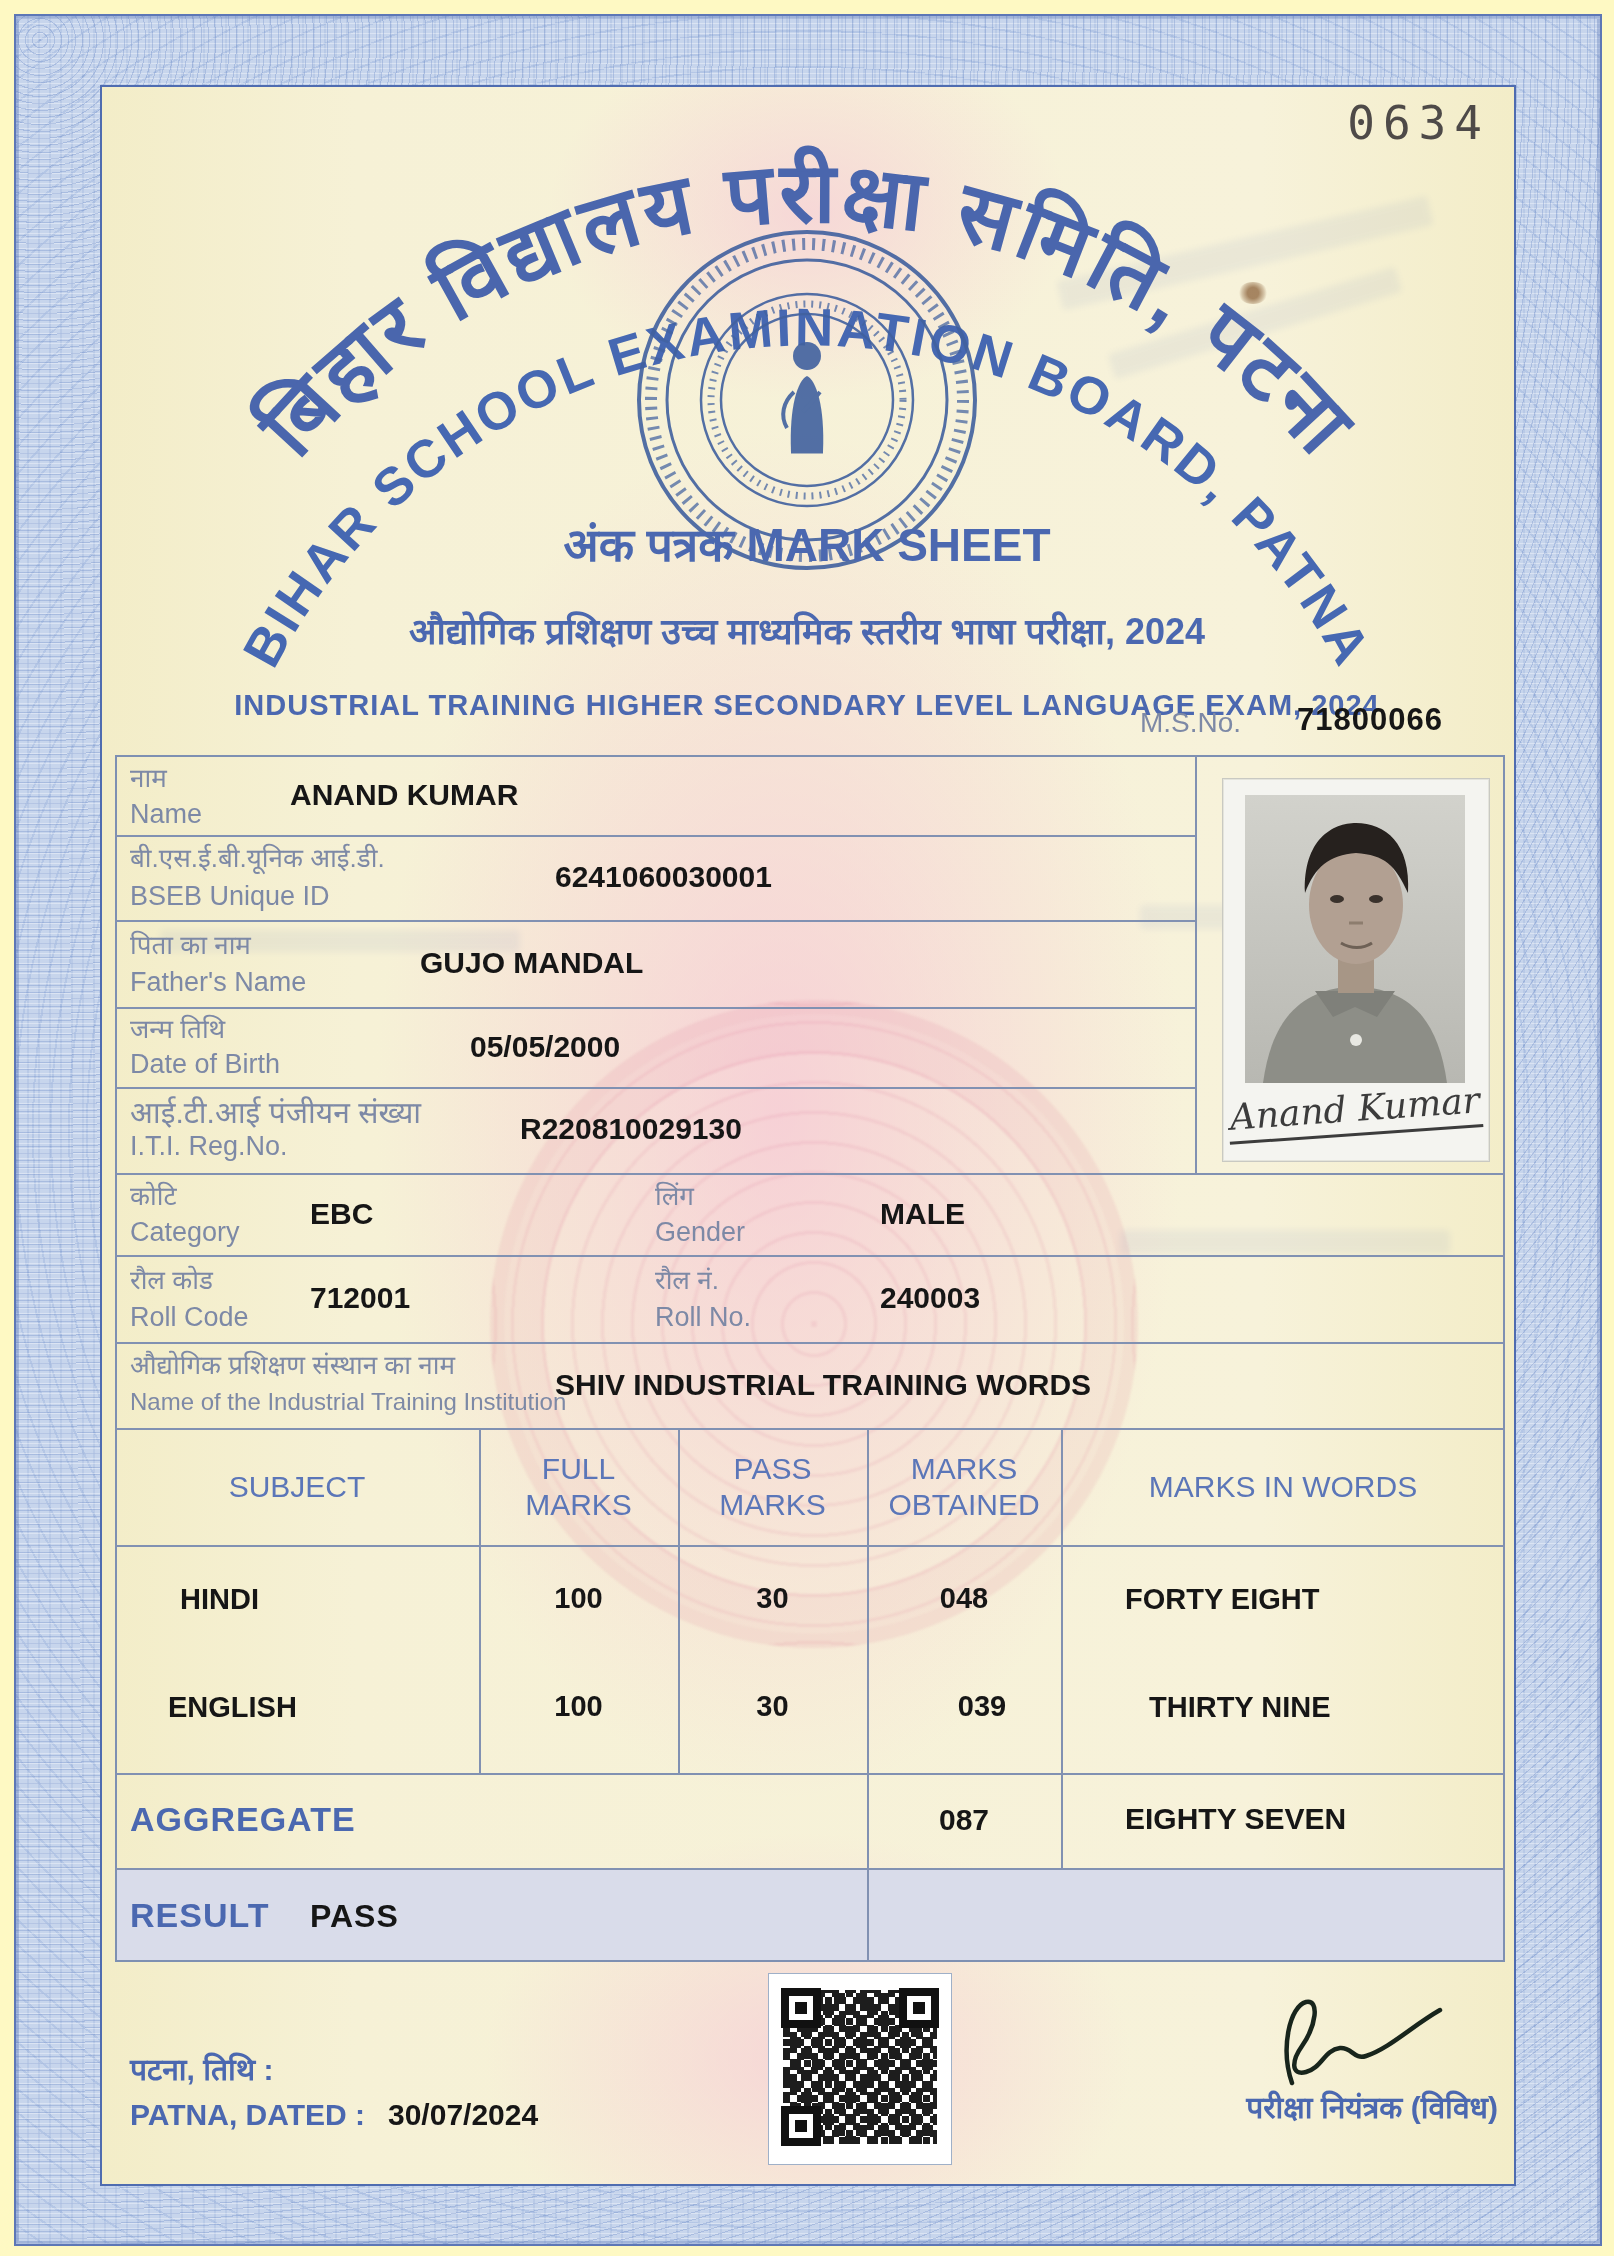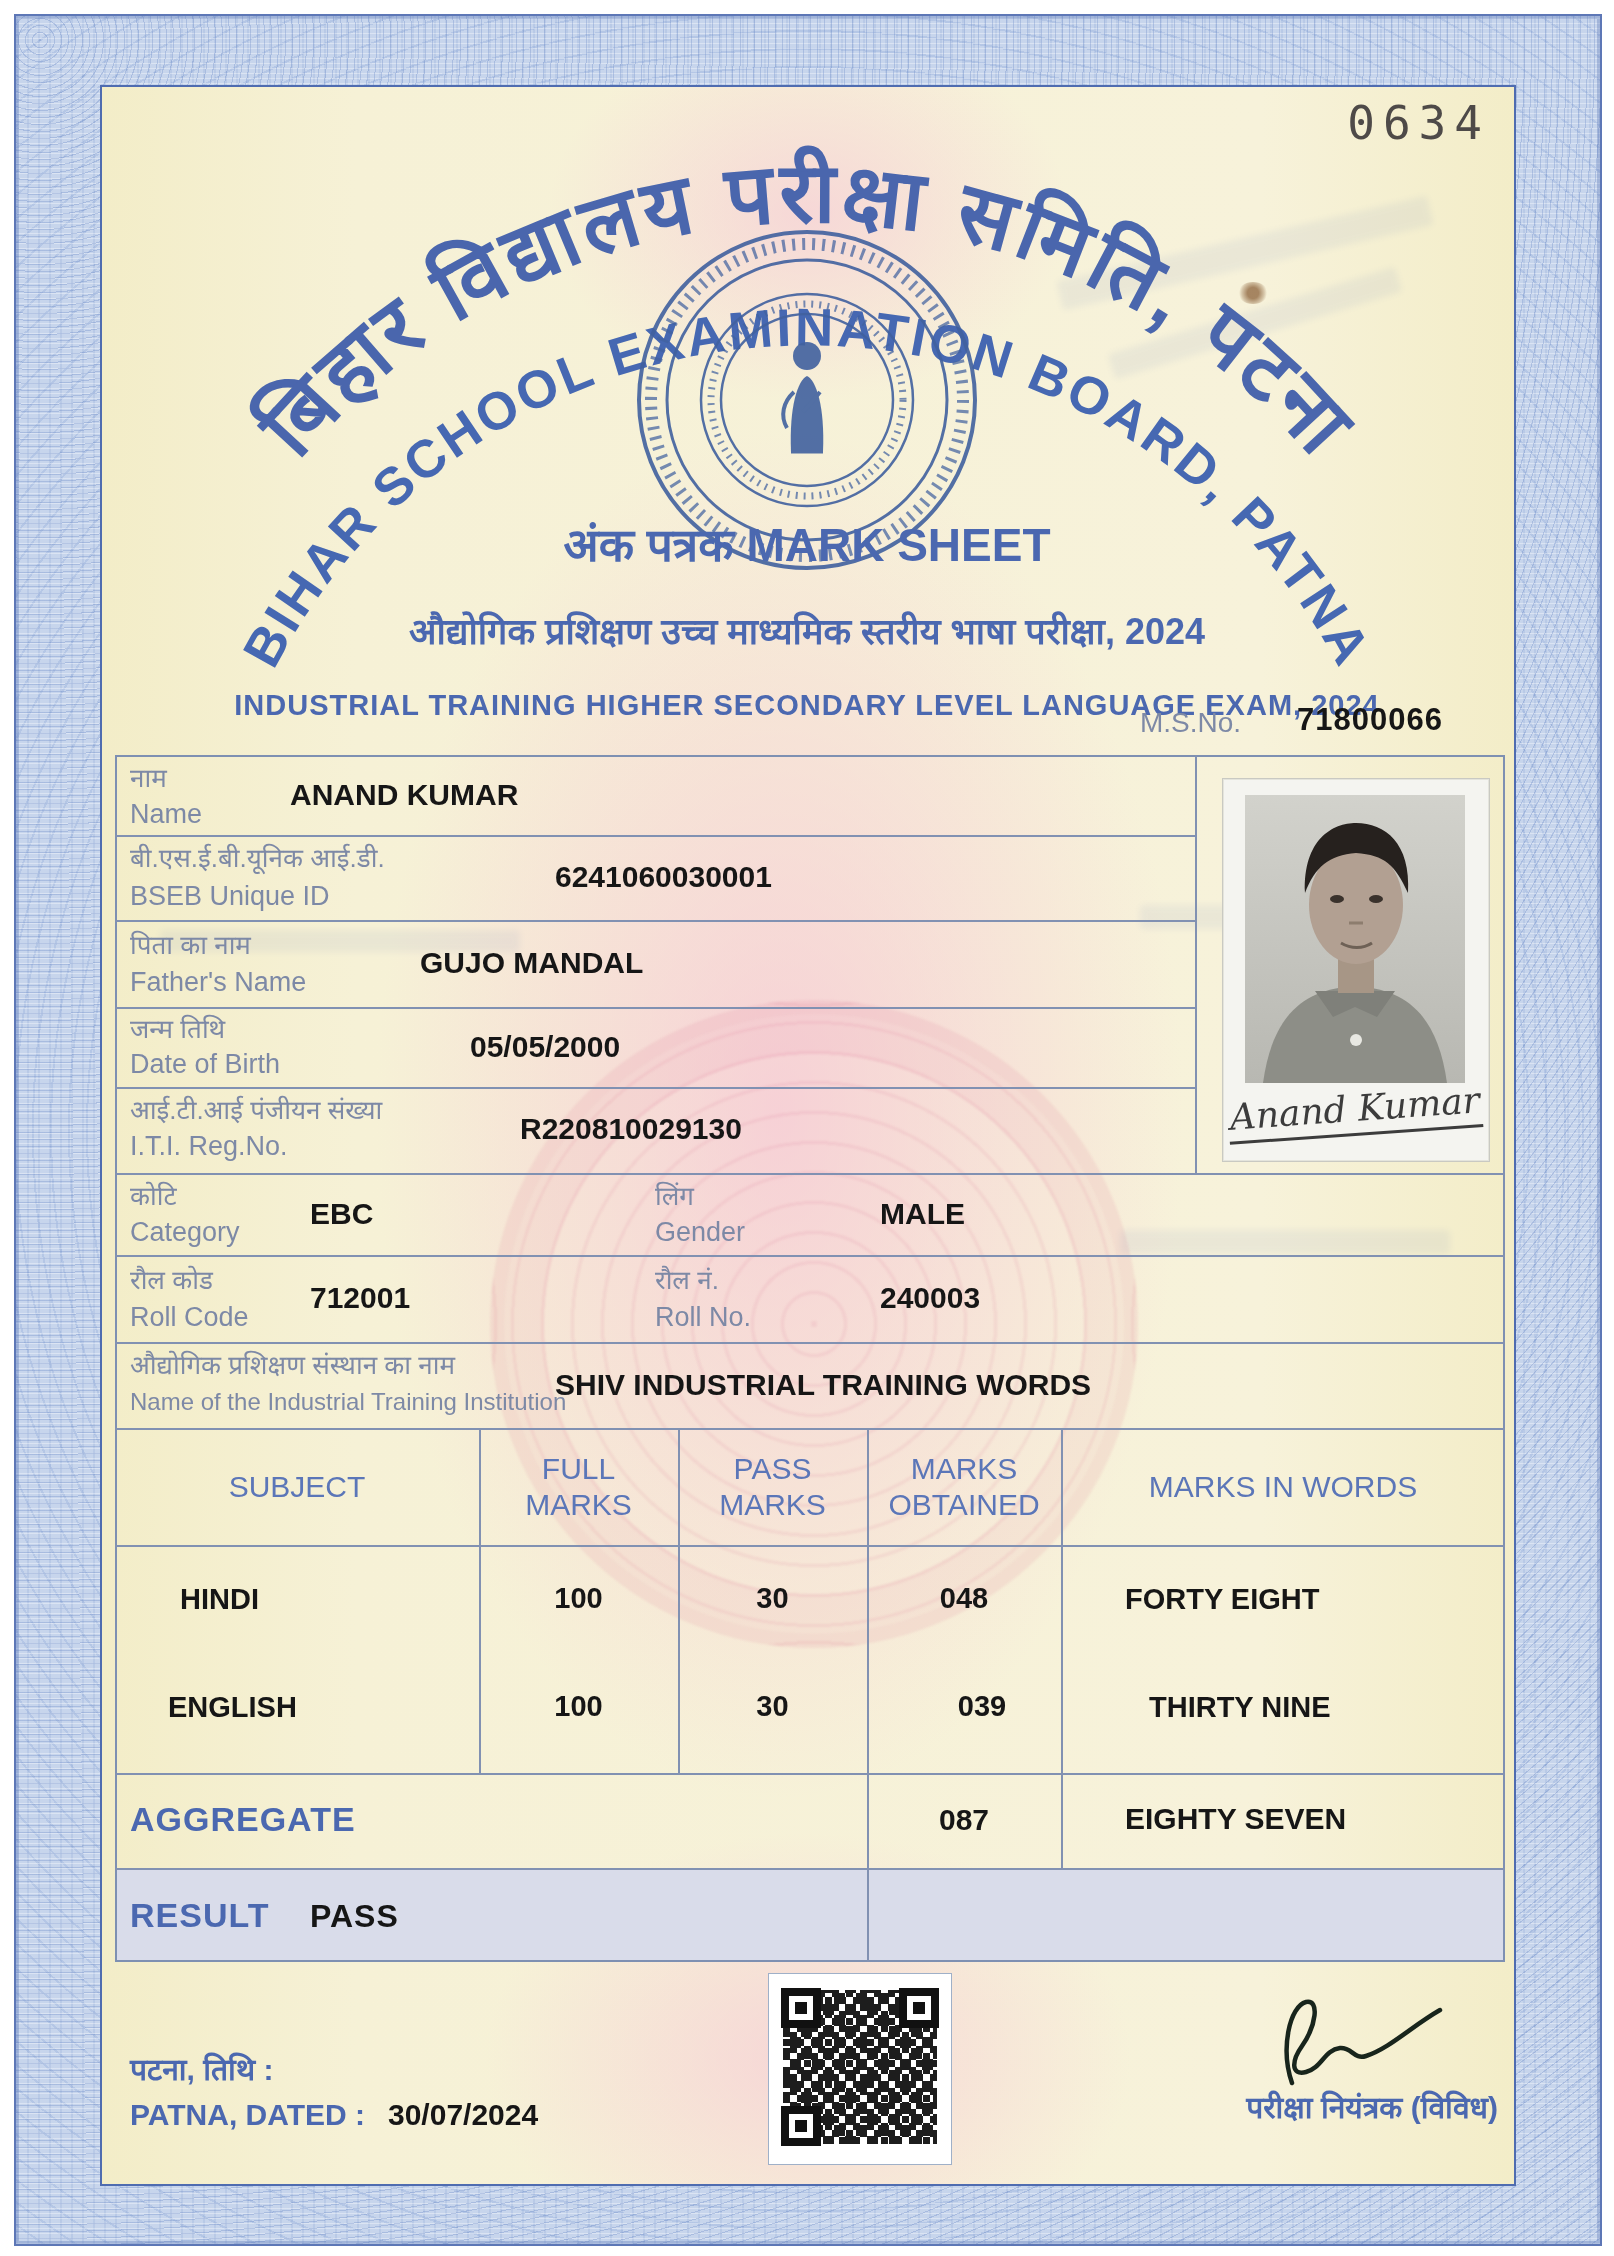"0634" .page { background: #ffffff -> #fef9c3 }
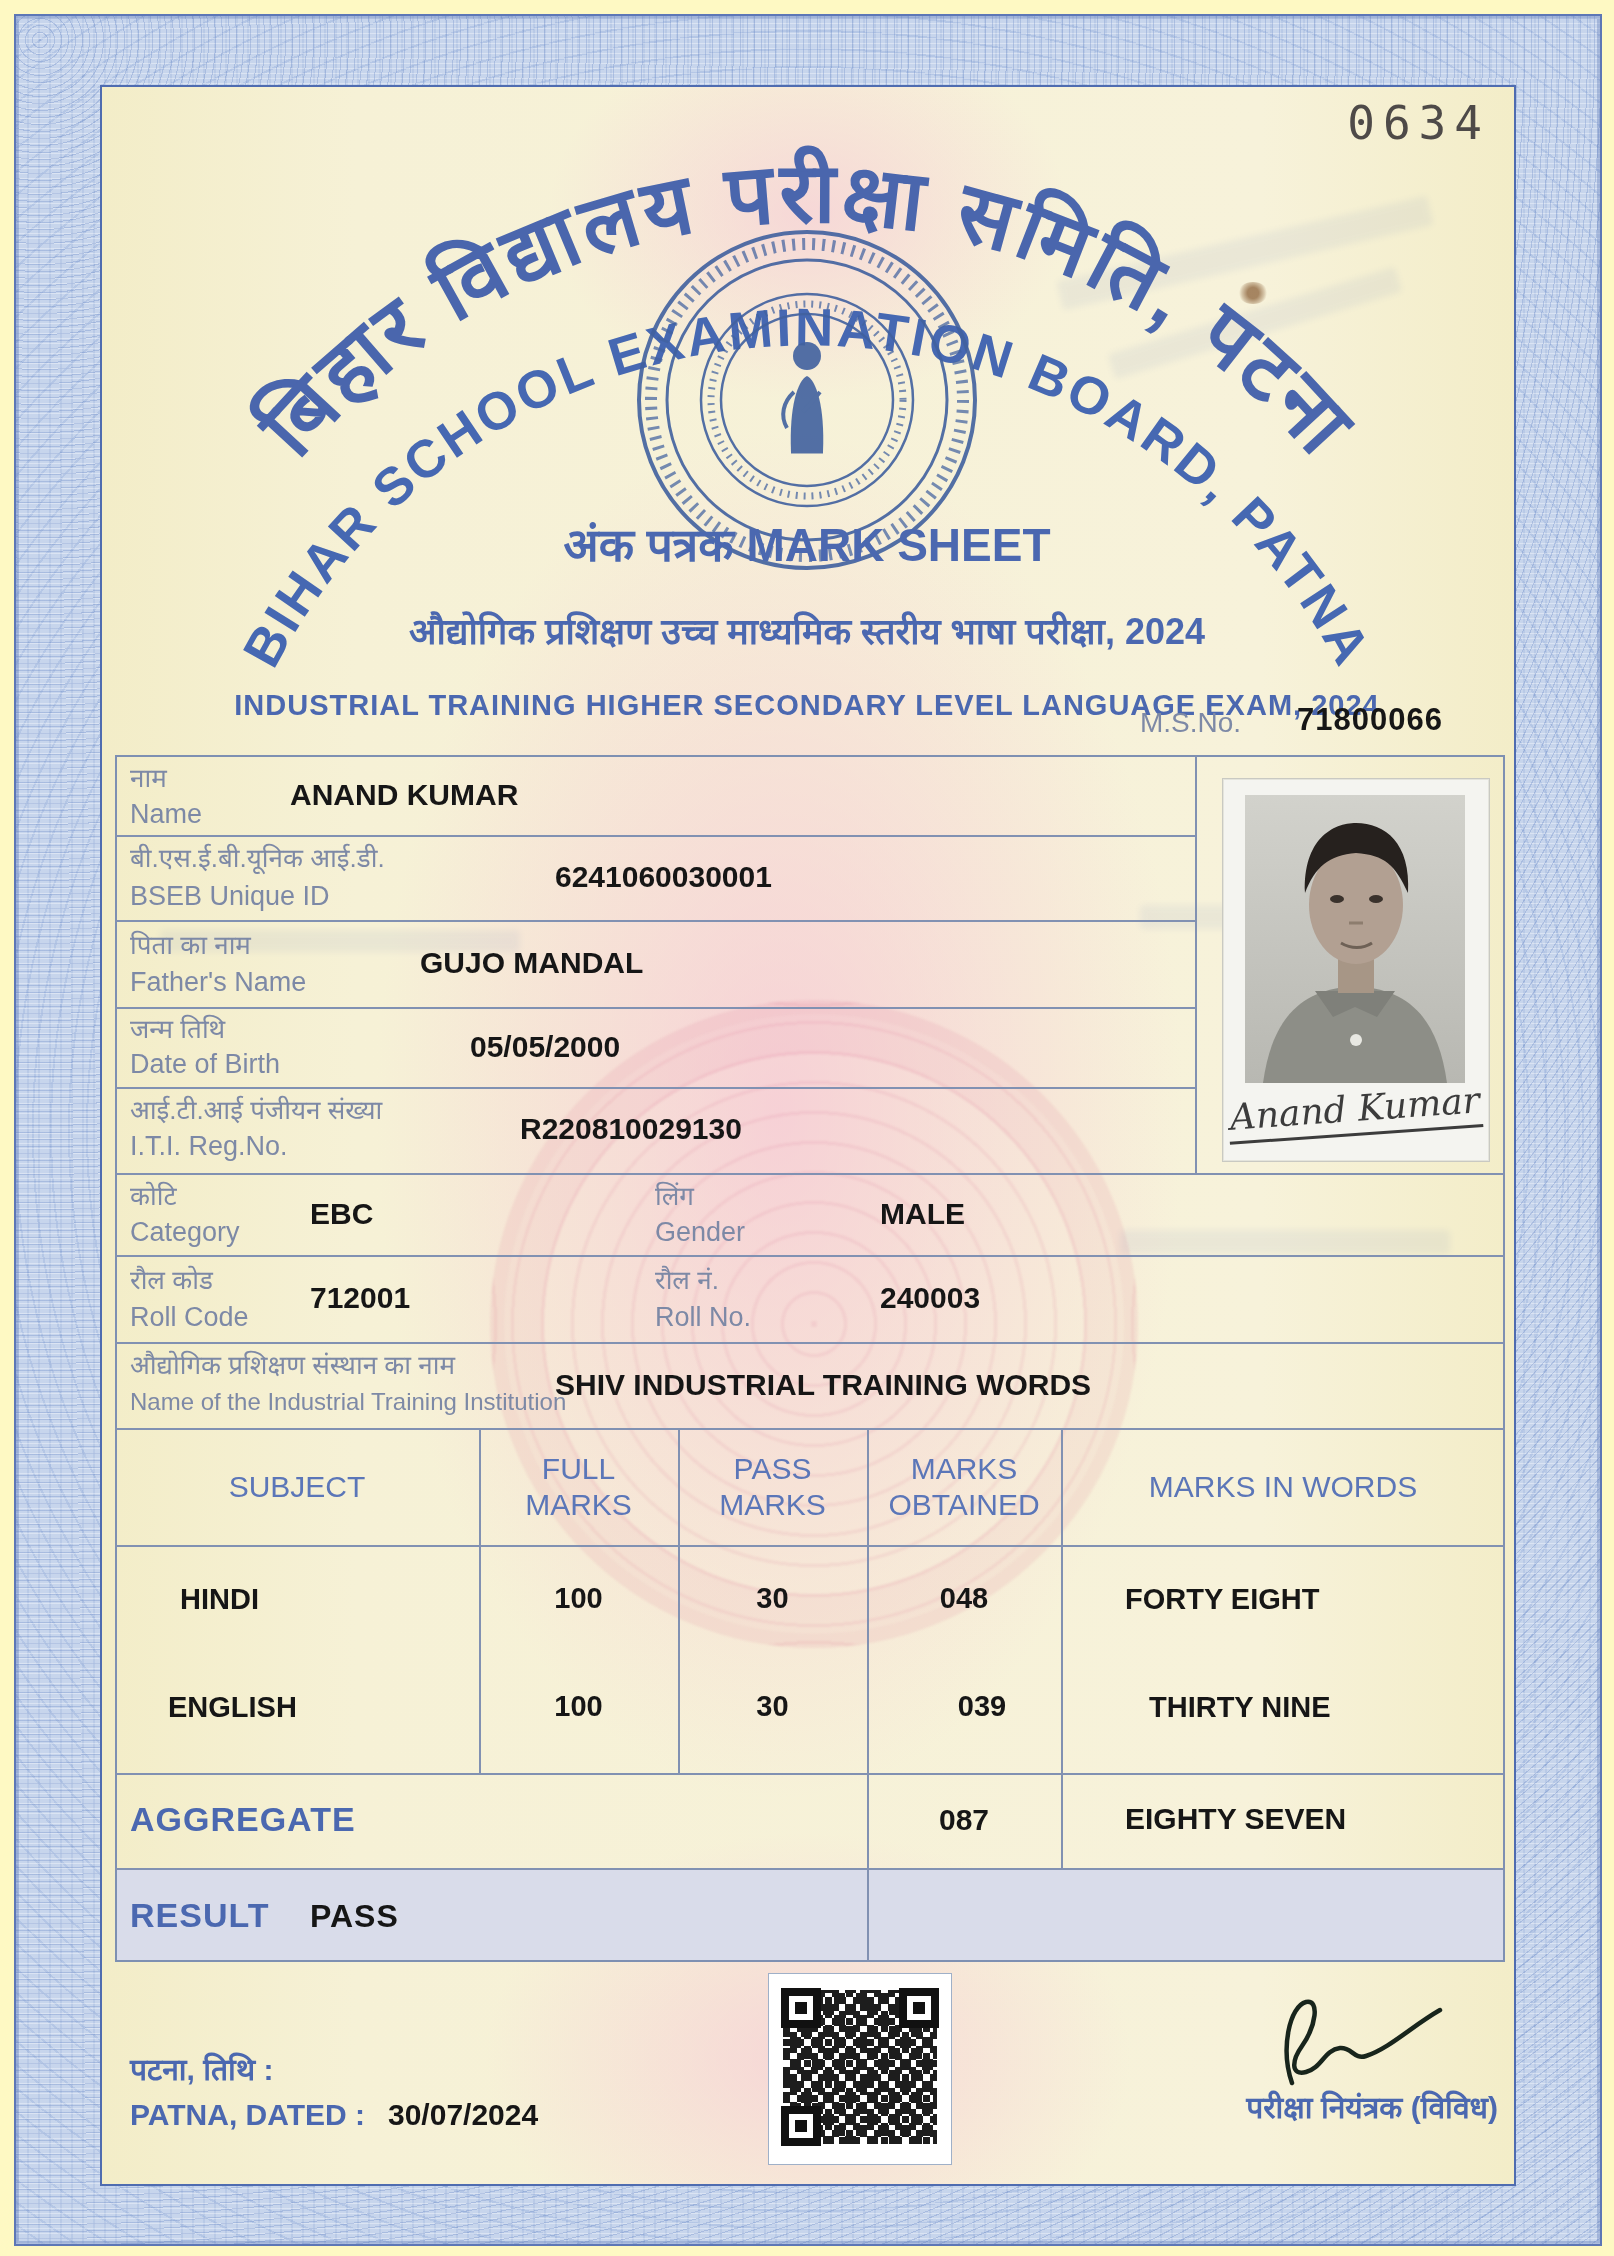"आई.टी.आई पंजीयन संख्या" div.t { font-size: 26px -> 30px }
